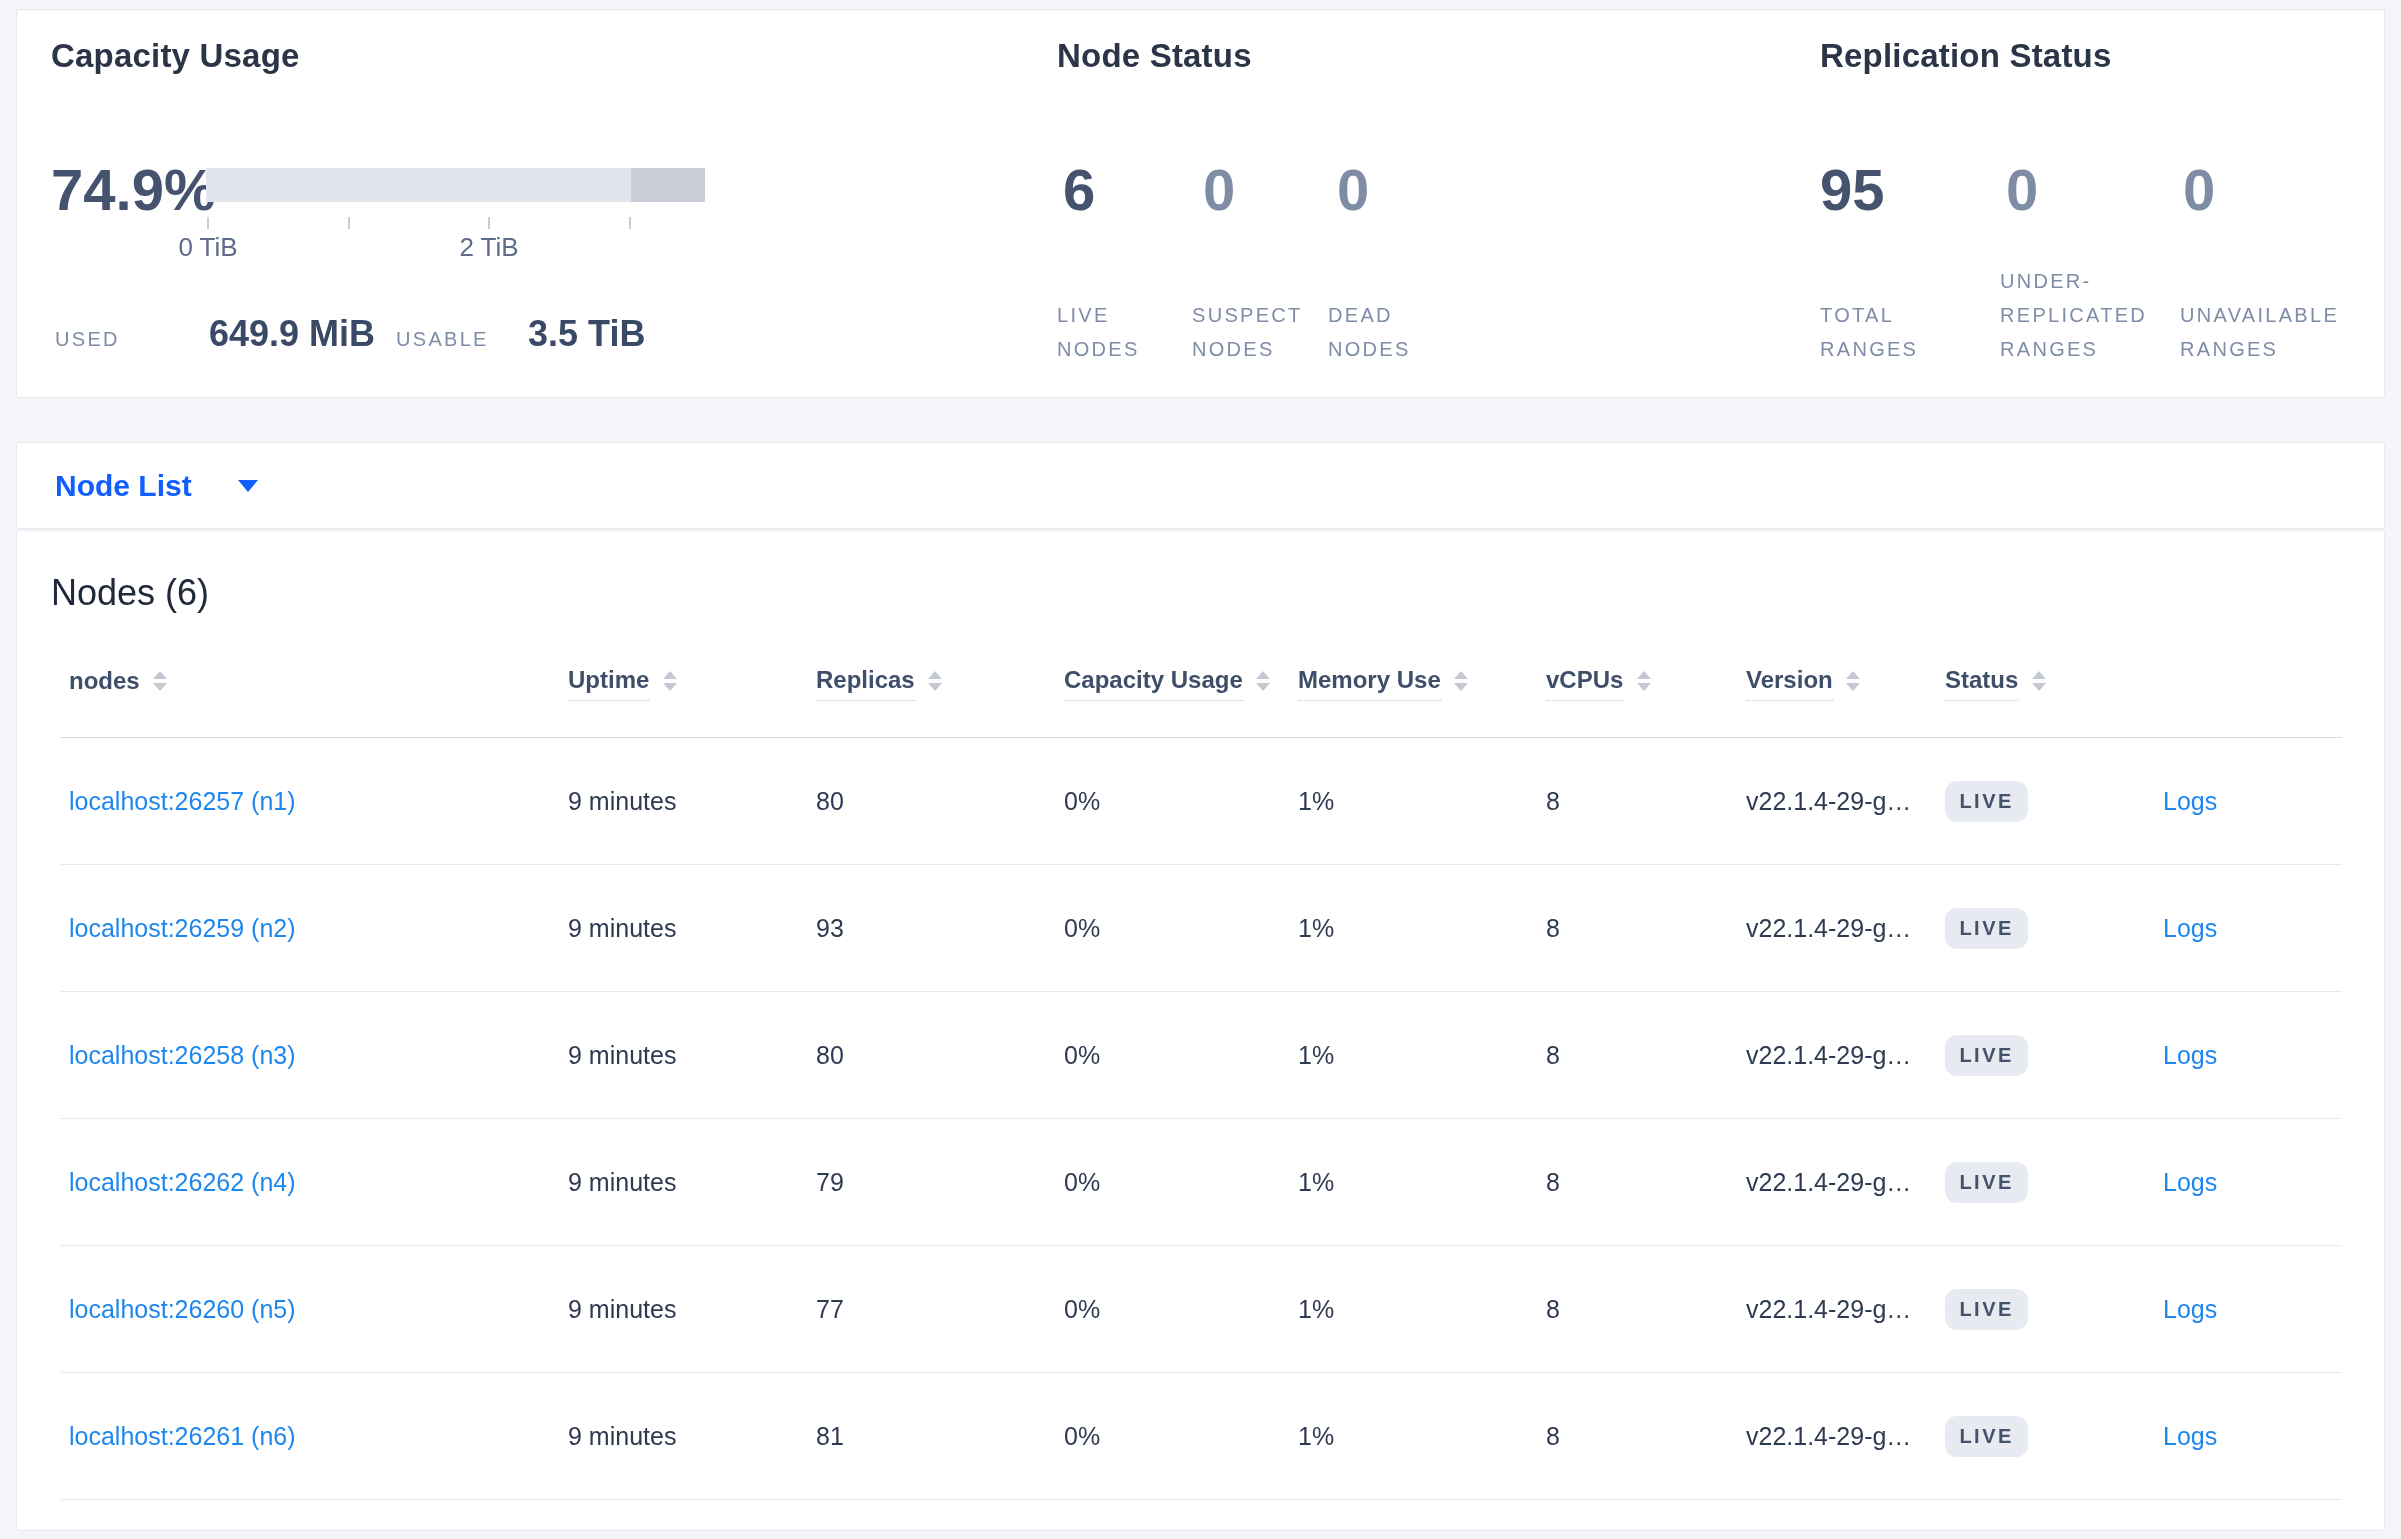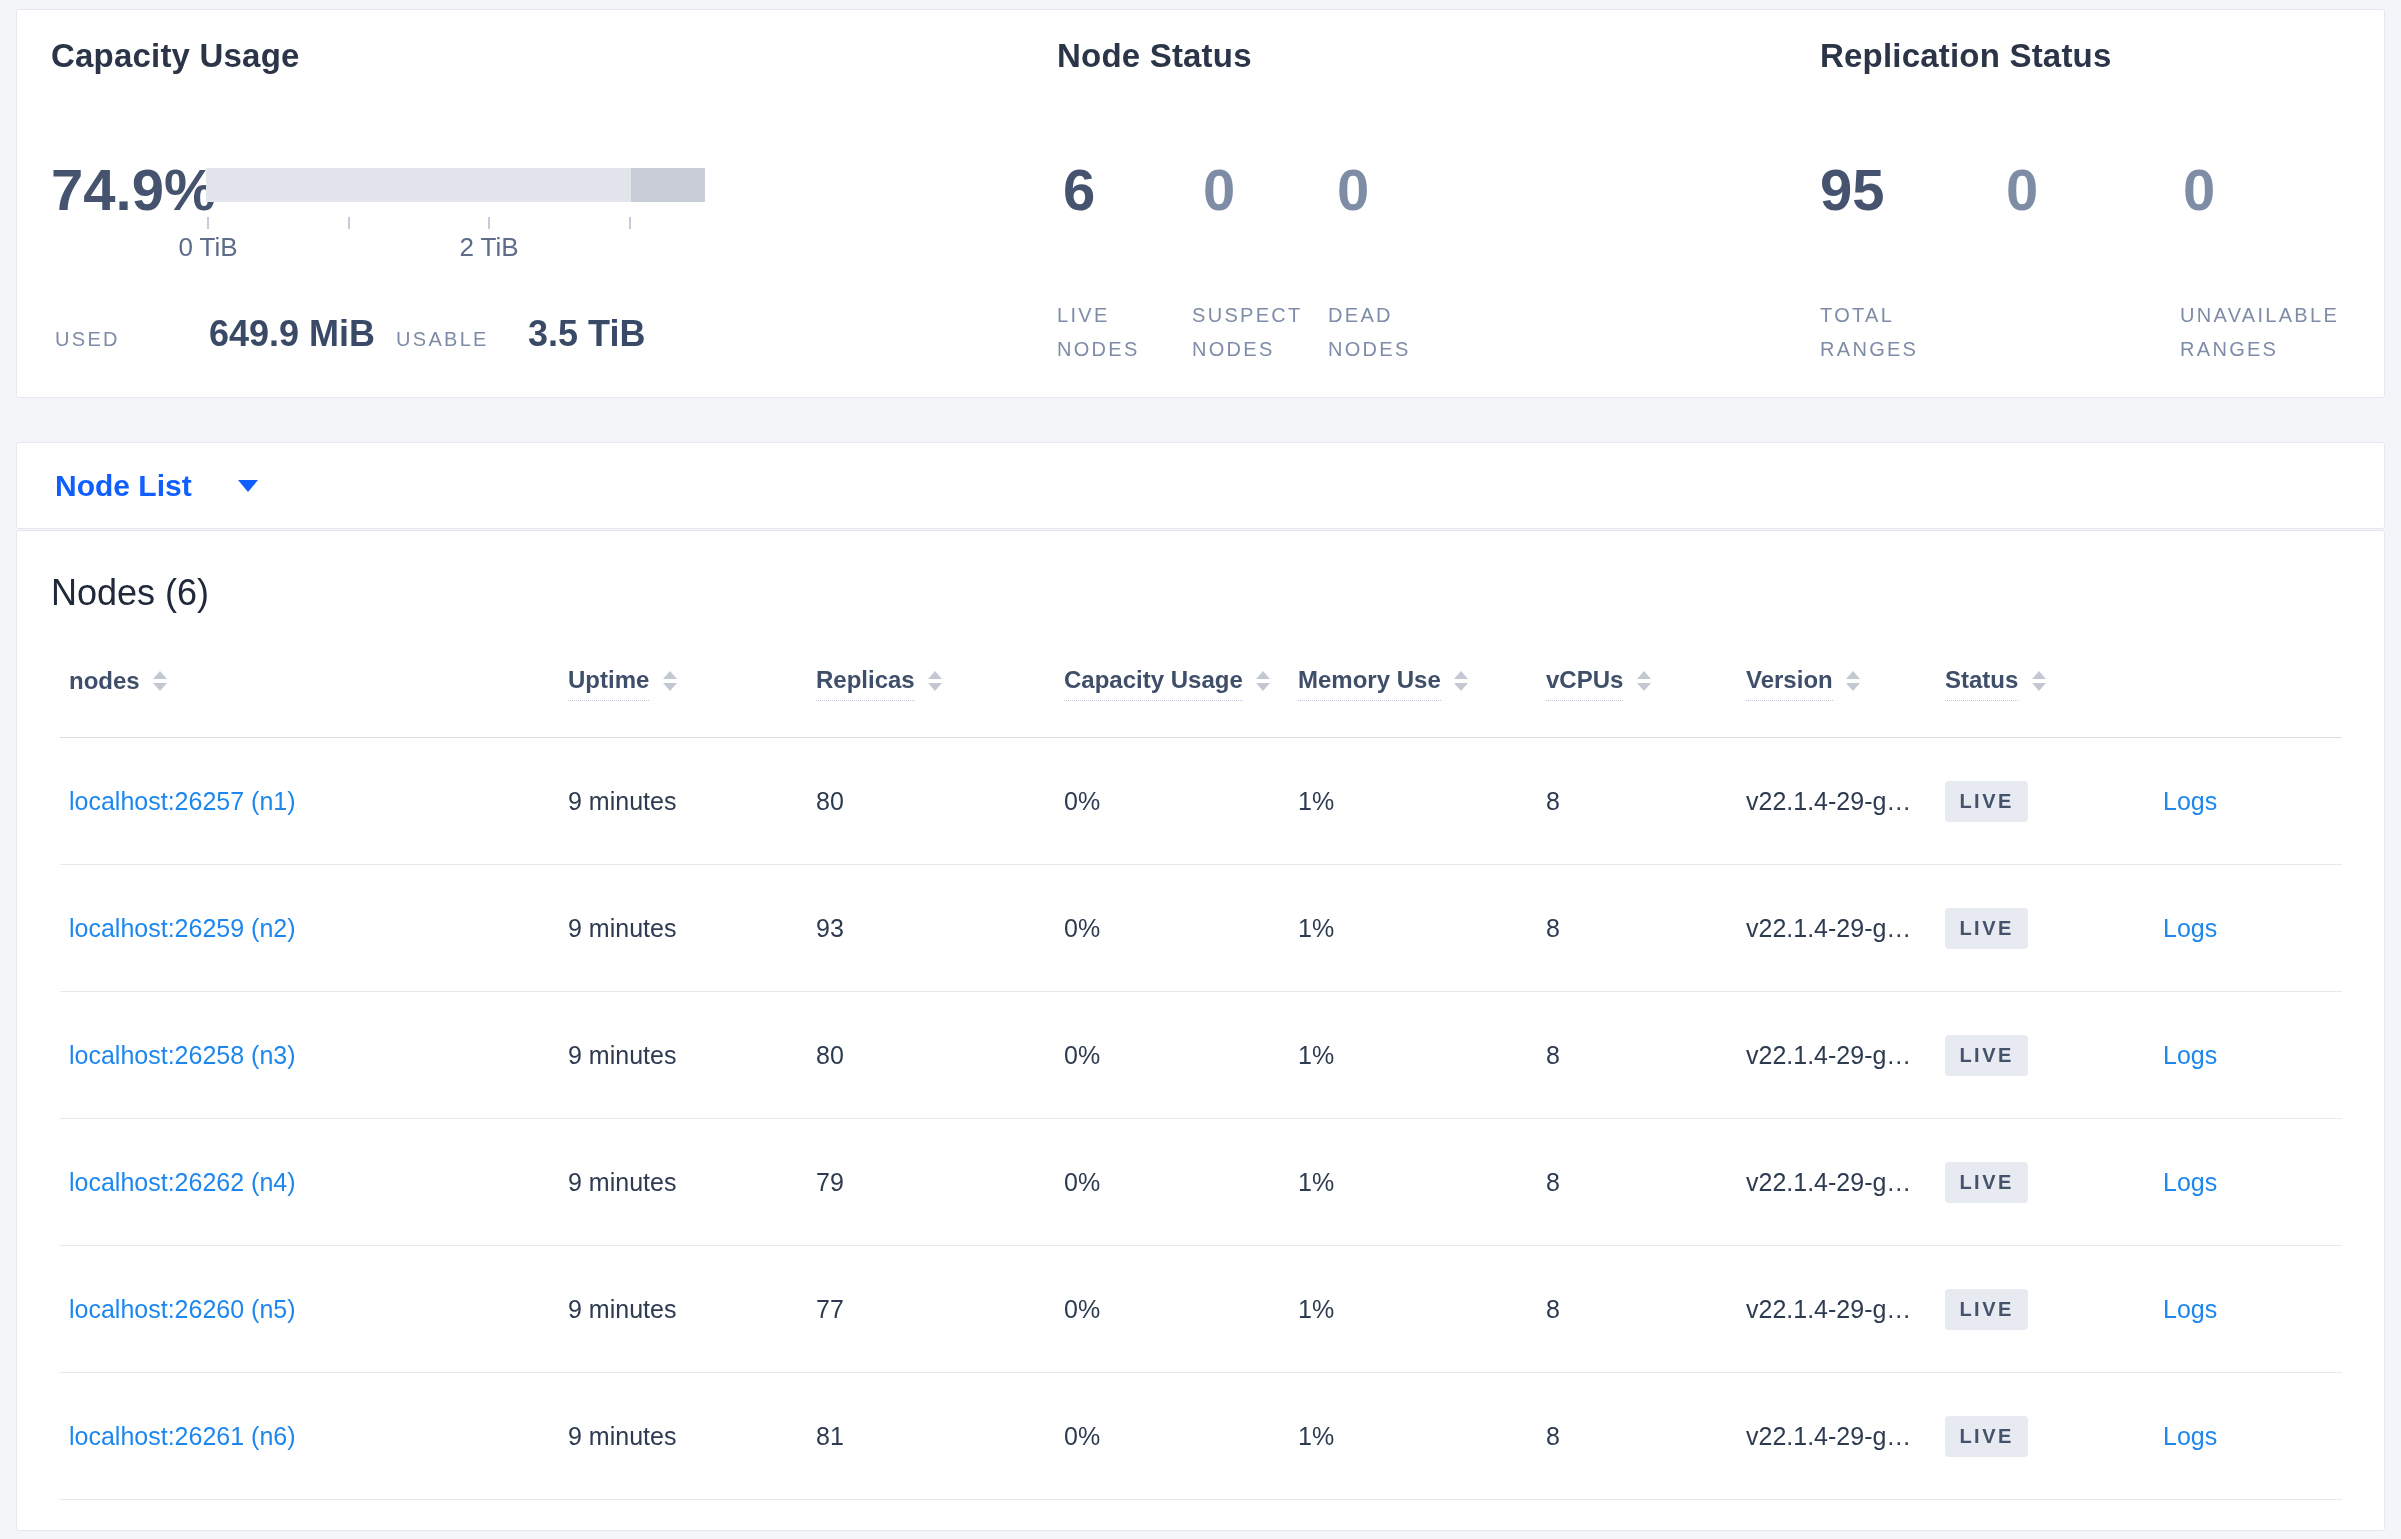"UNDER-REPLICATED RANGES" div.abs { html: none -> <div>UNDER-REPLICATED RANGES</div> }
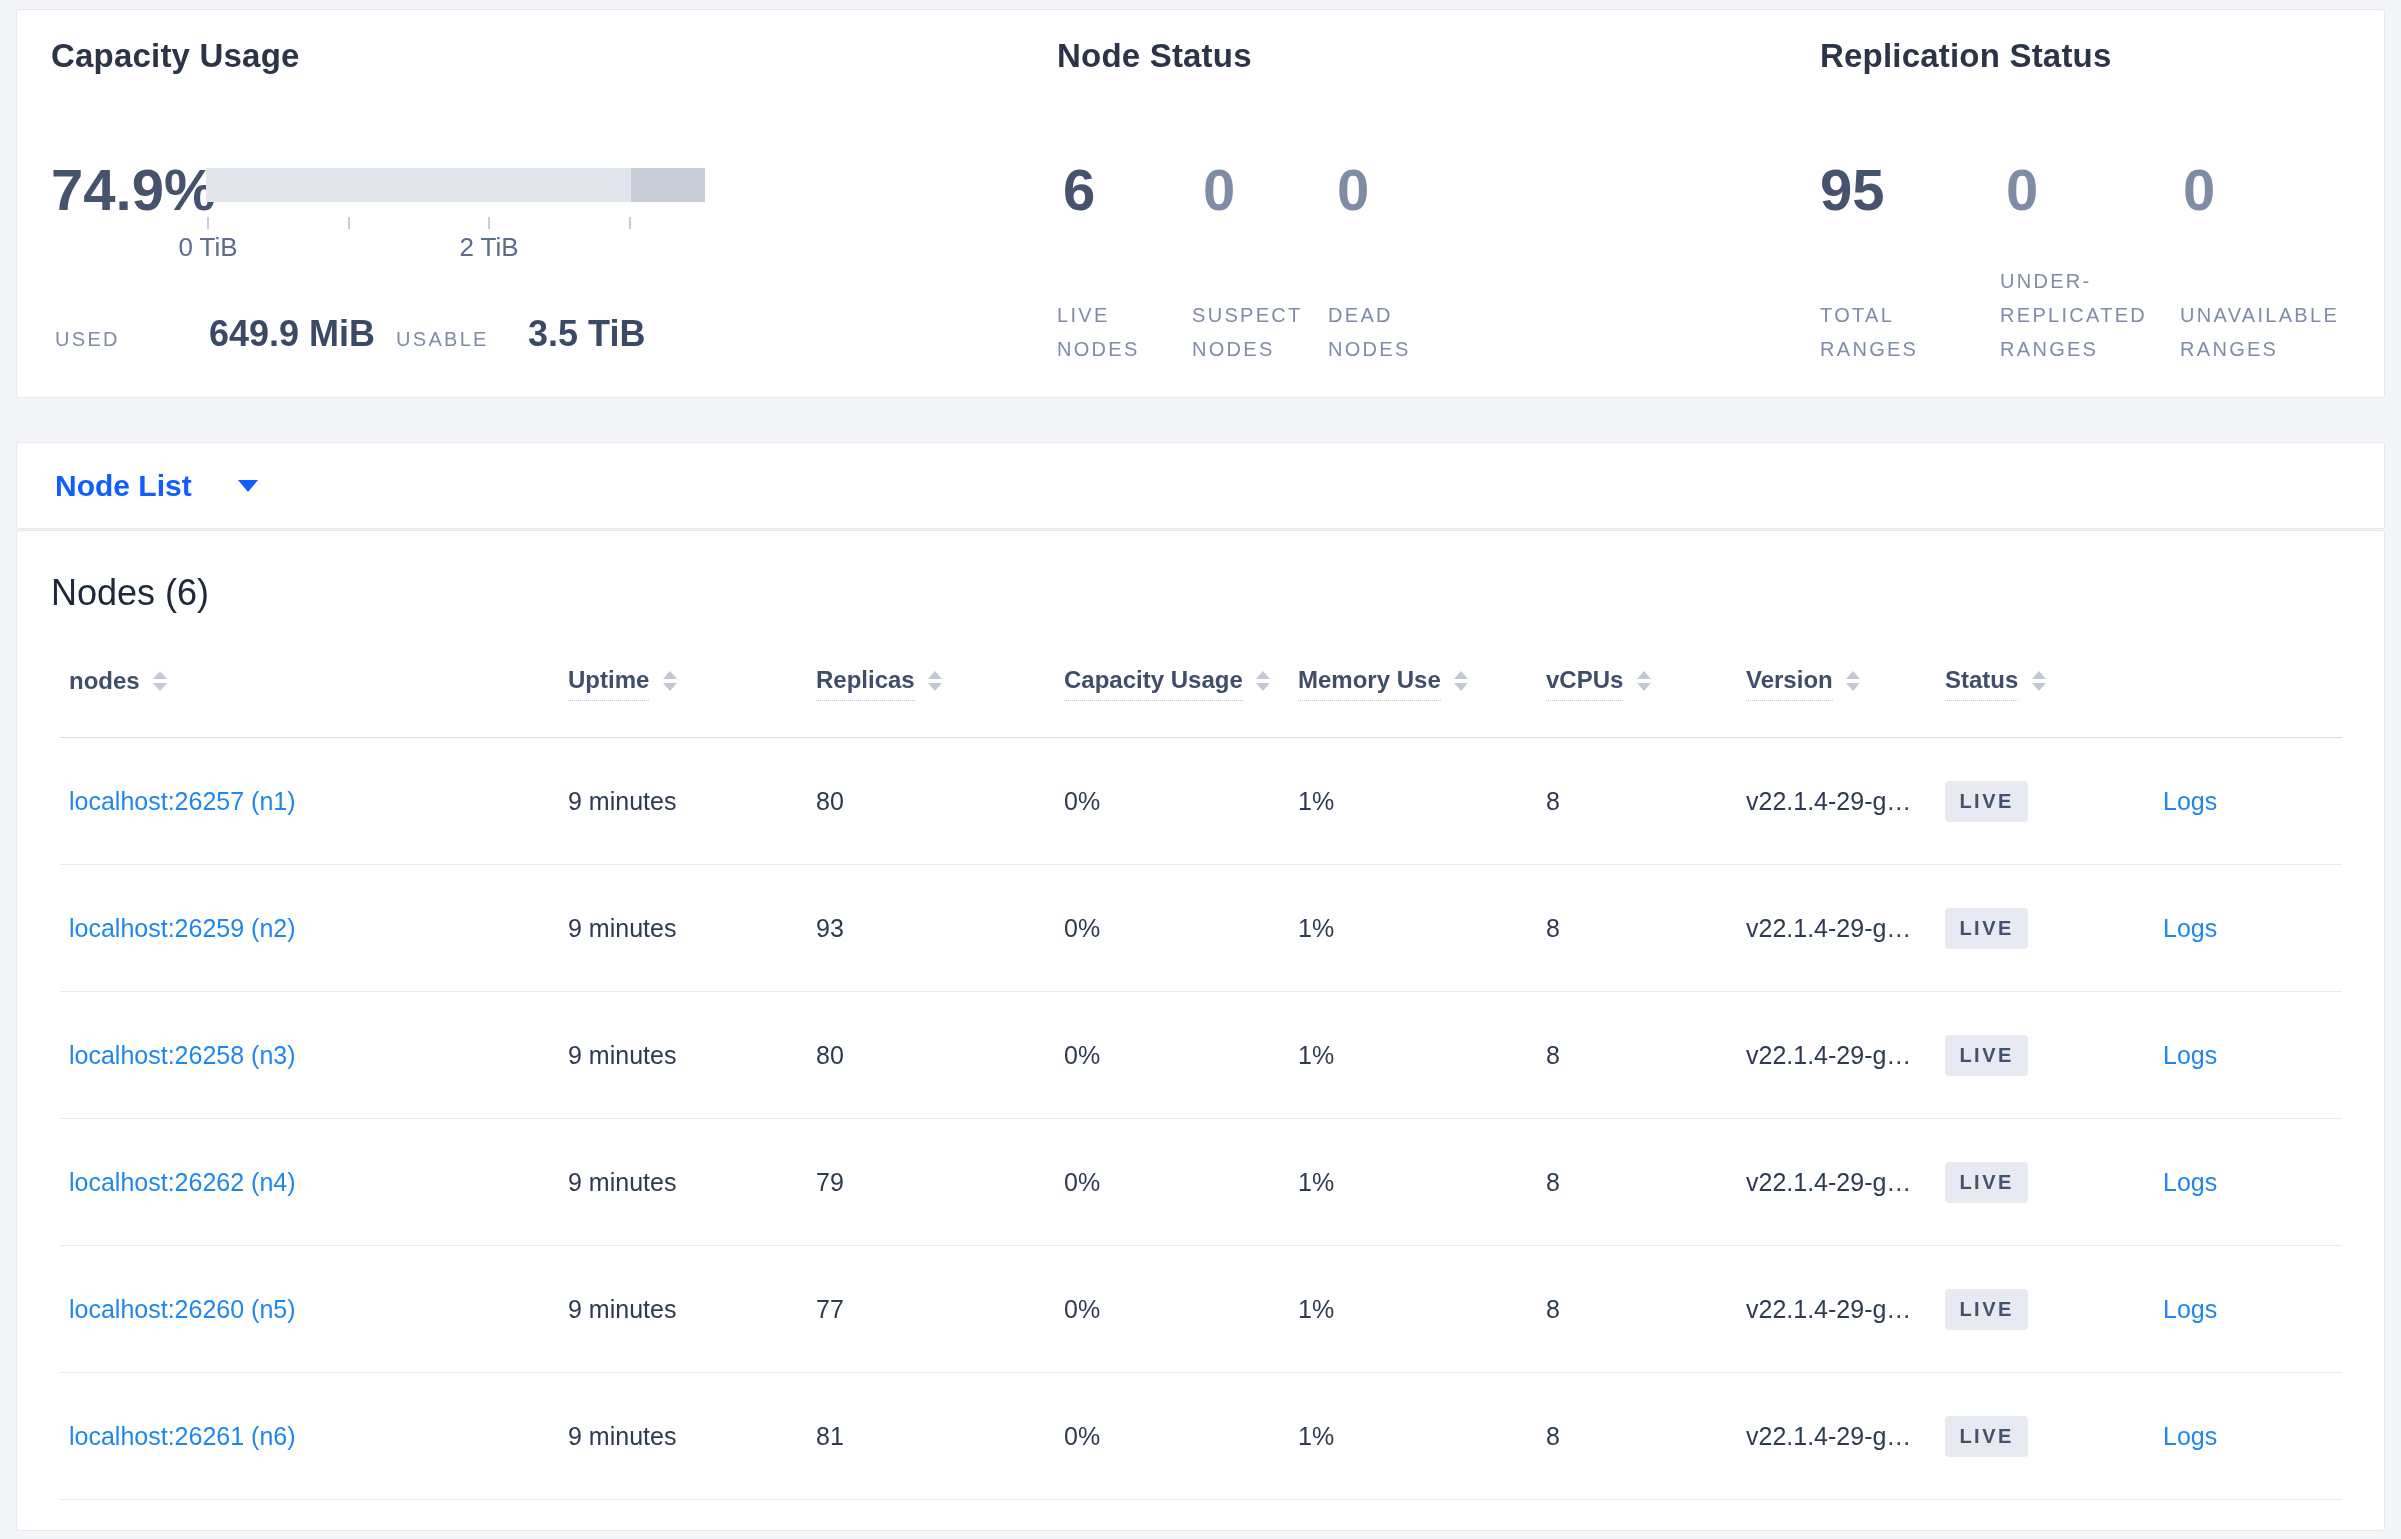"LIVE" .badge { border-radius: 4px -> 12px }
